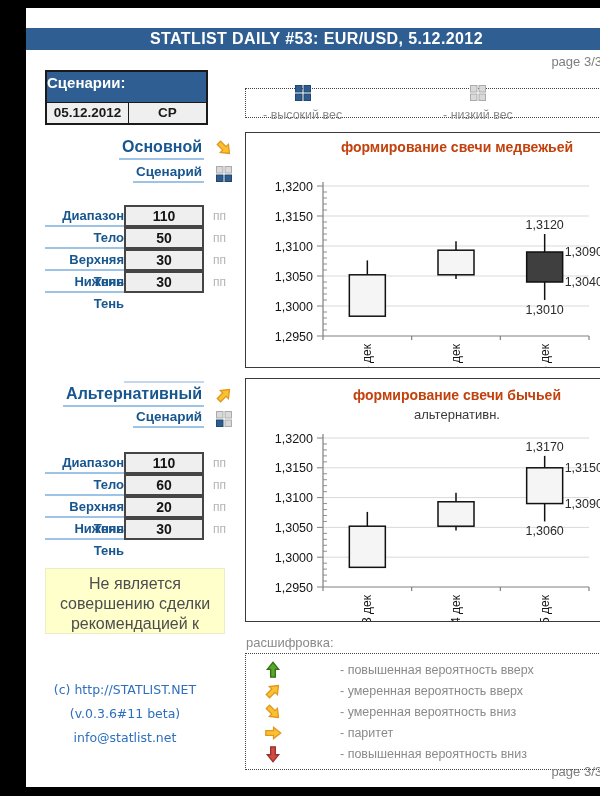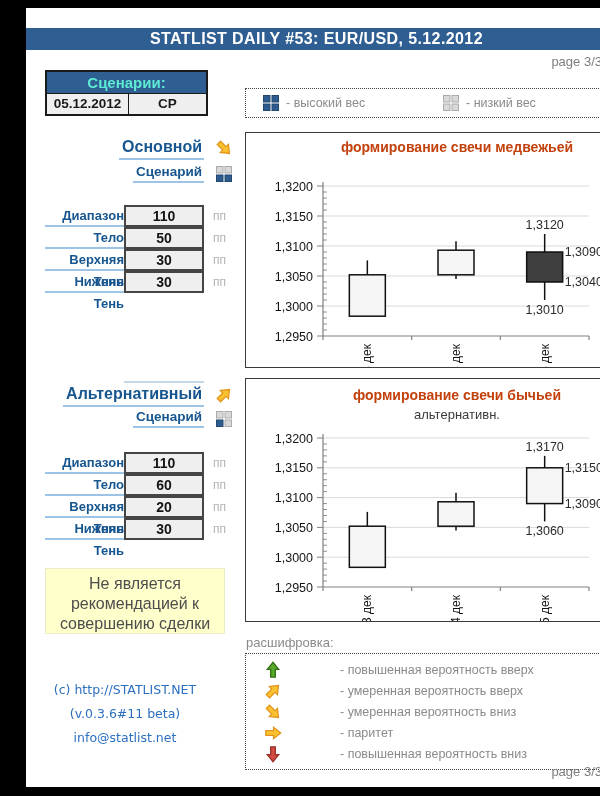"Сценарии:" .scen-head { color: #5eead4 -> #ffffff; height: 21px -> 30px; text-align: center -> left }
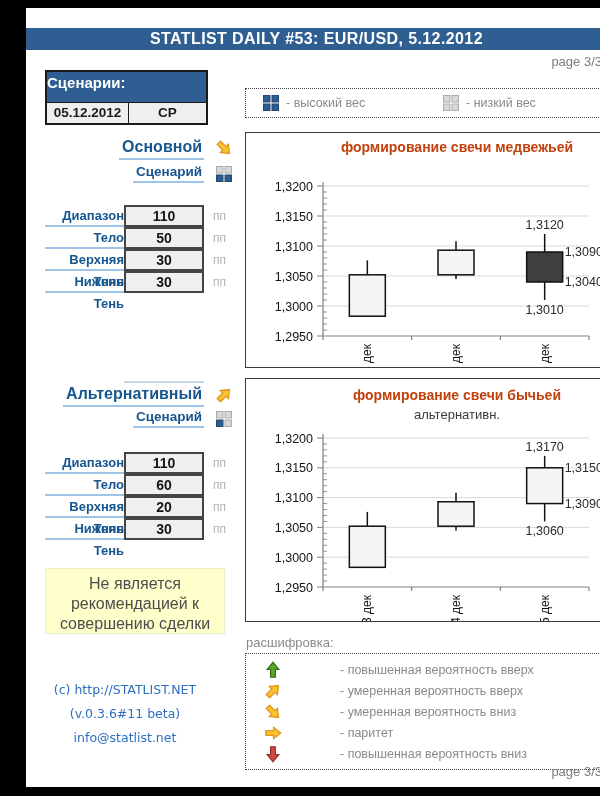"- высокий вес" .weight-item { flex-direction: none -> column }
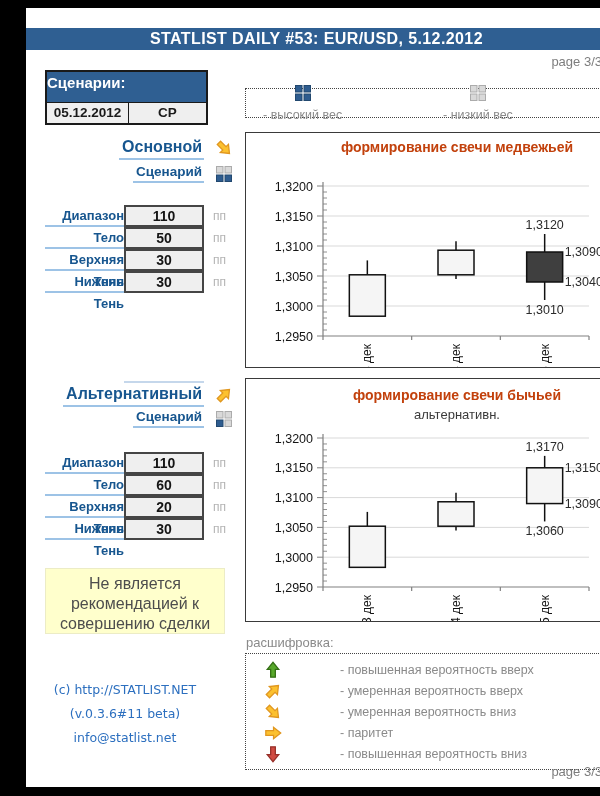"рекомендацией к" div { order: before "совершению сделки" -> after "совершению сделки" }
